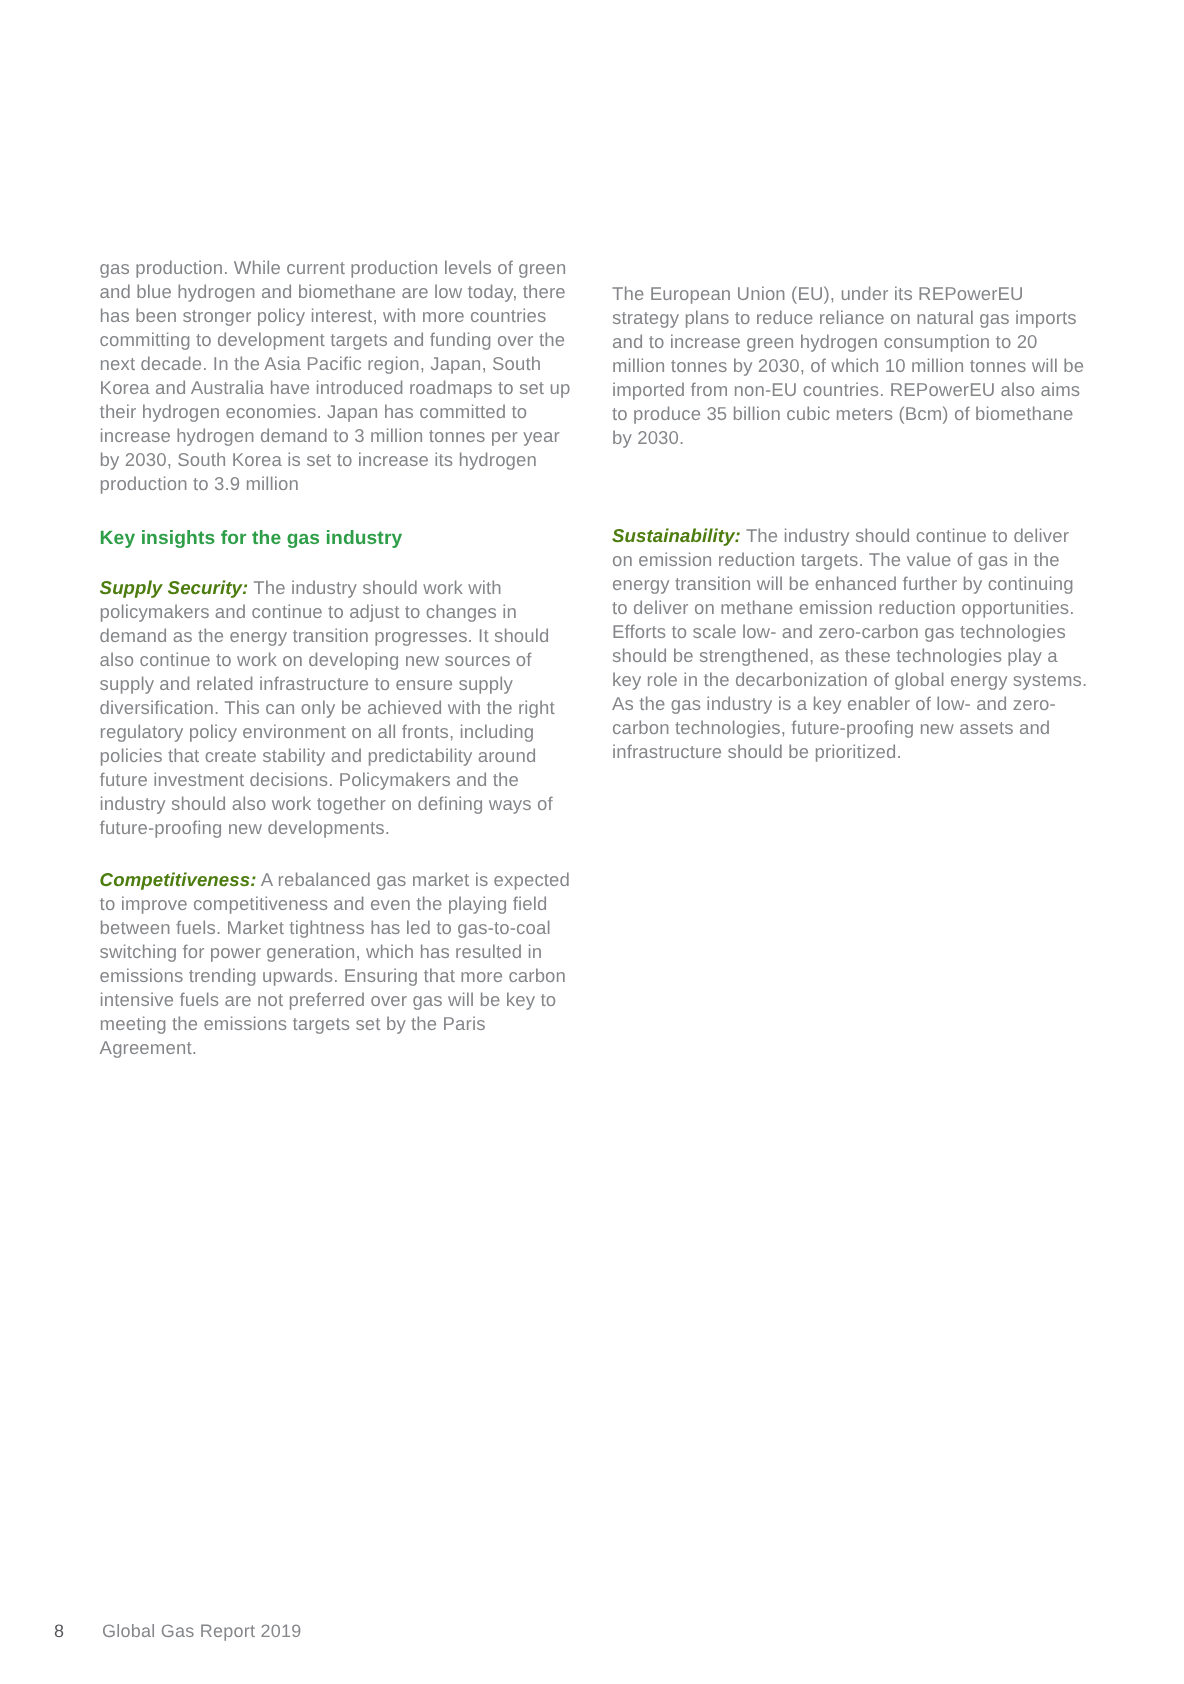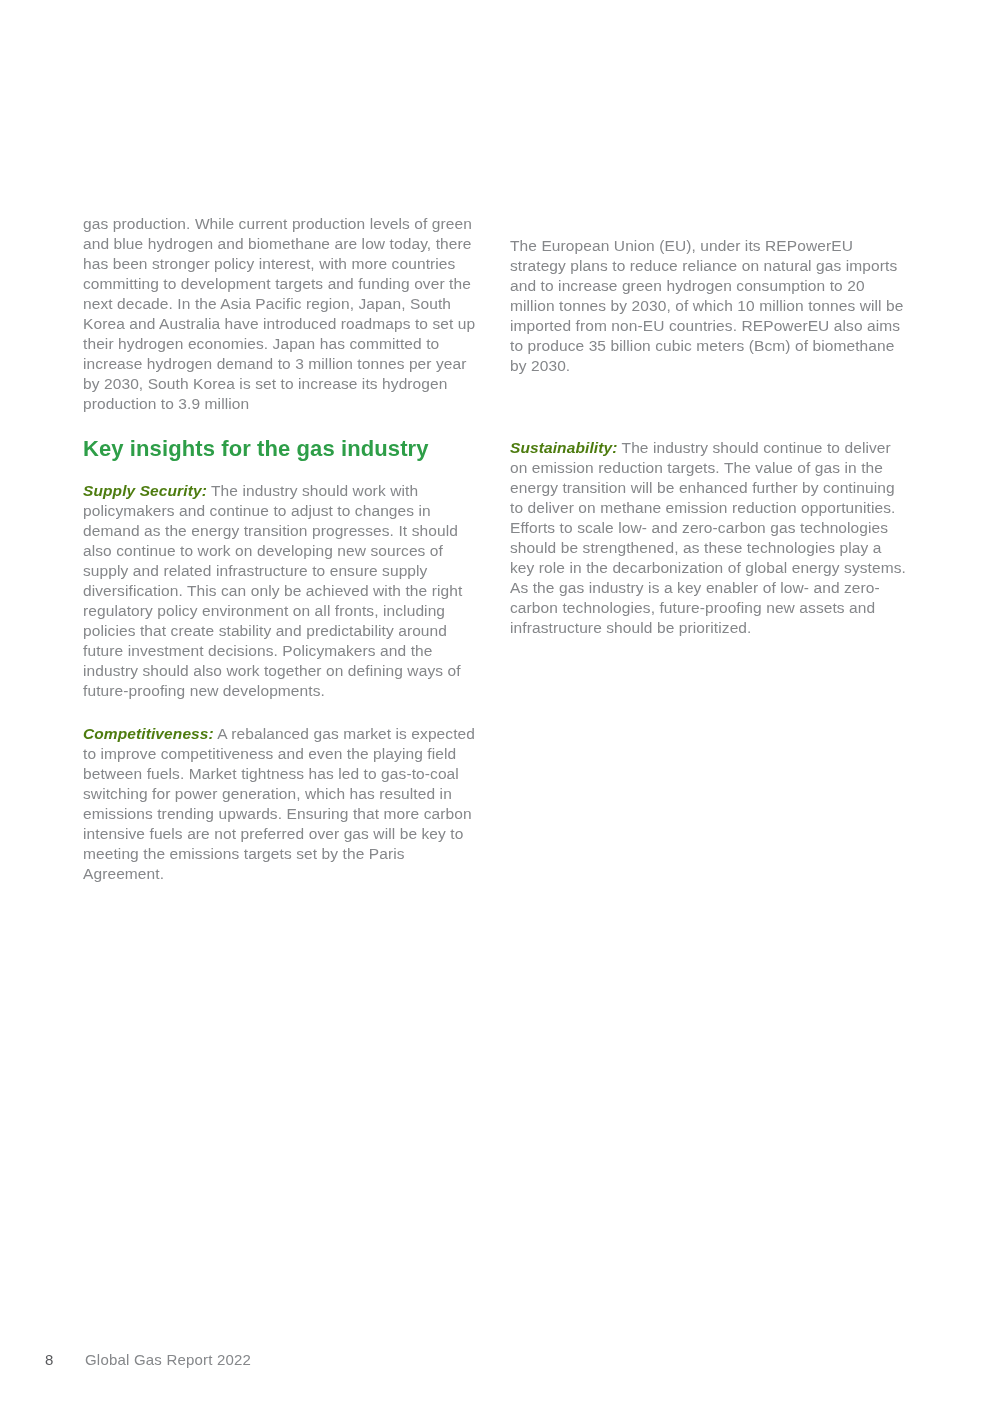"Key insights for the gas" .section-heading { font-size: 22px -> 16px }
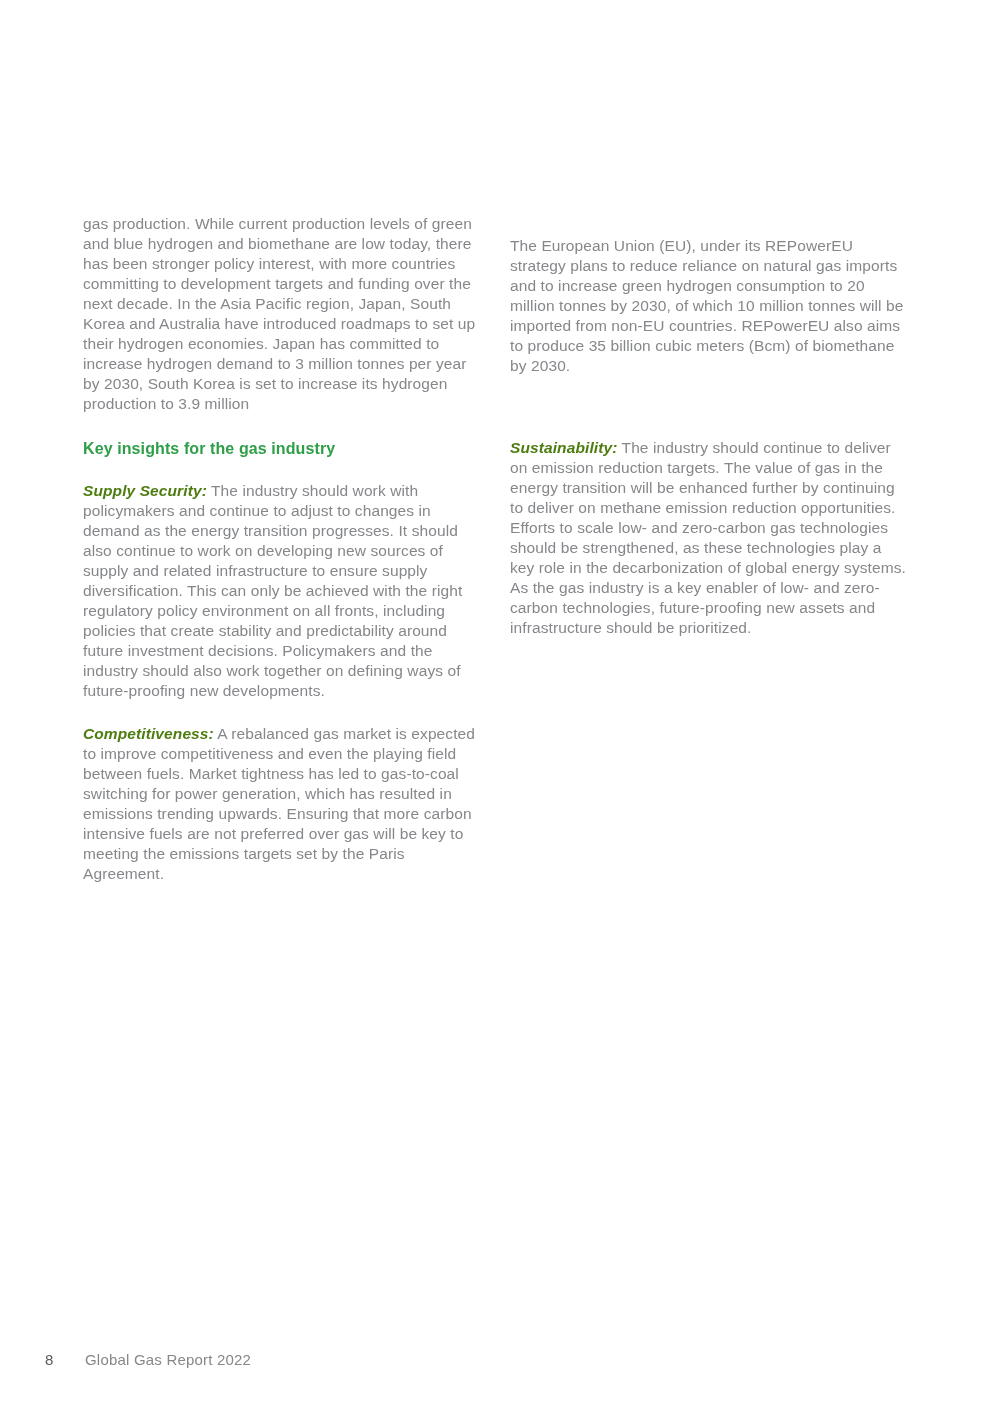"Global Gas Report 2022" span.report-title { text: 2022 -> 2019 }
